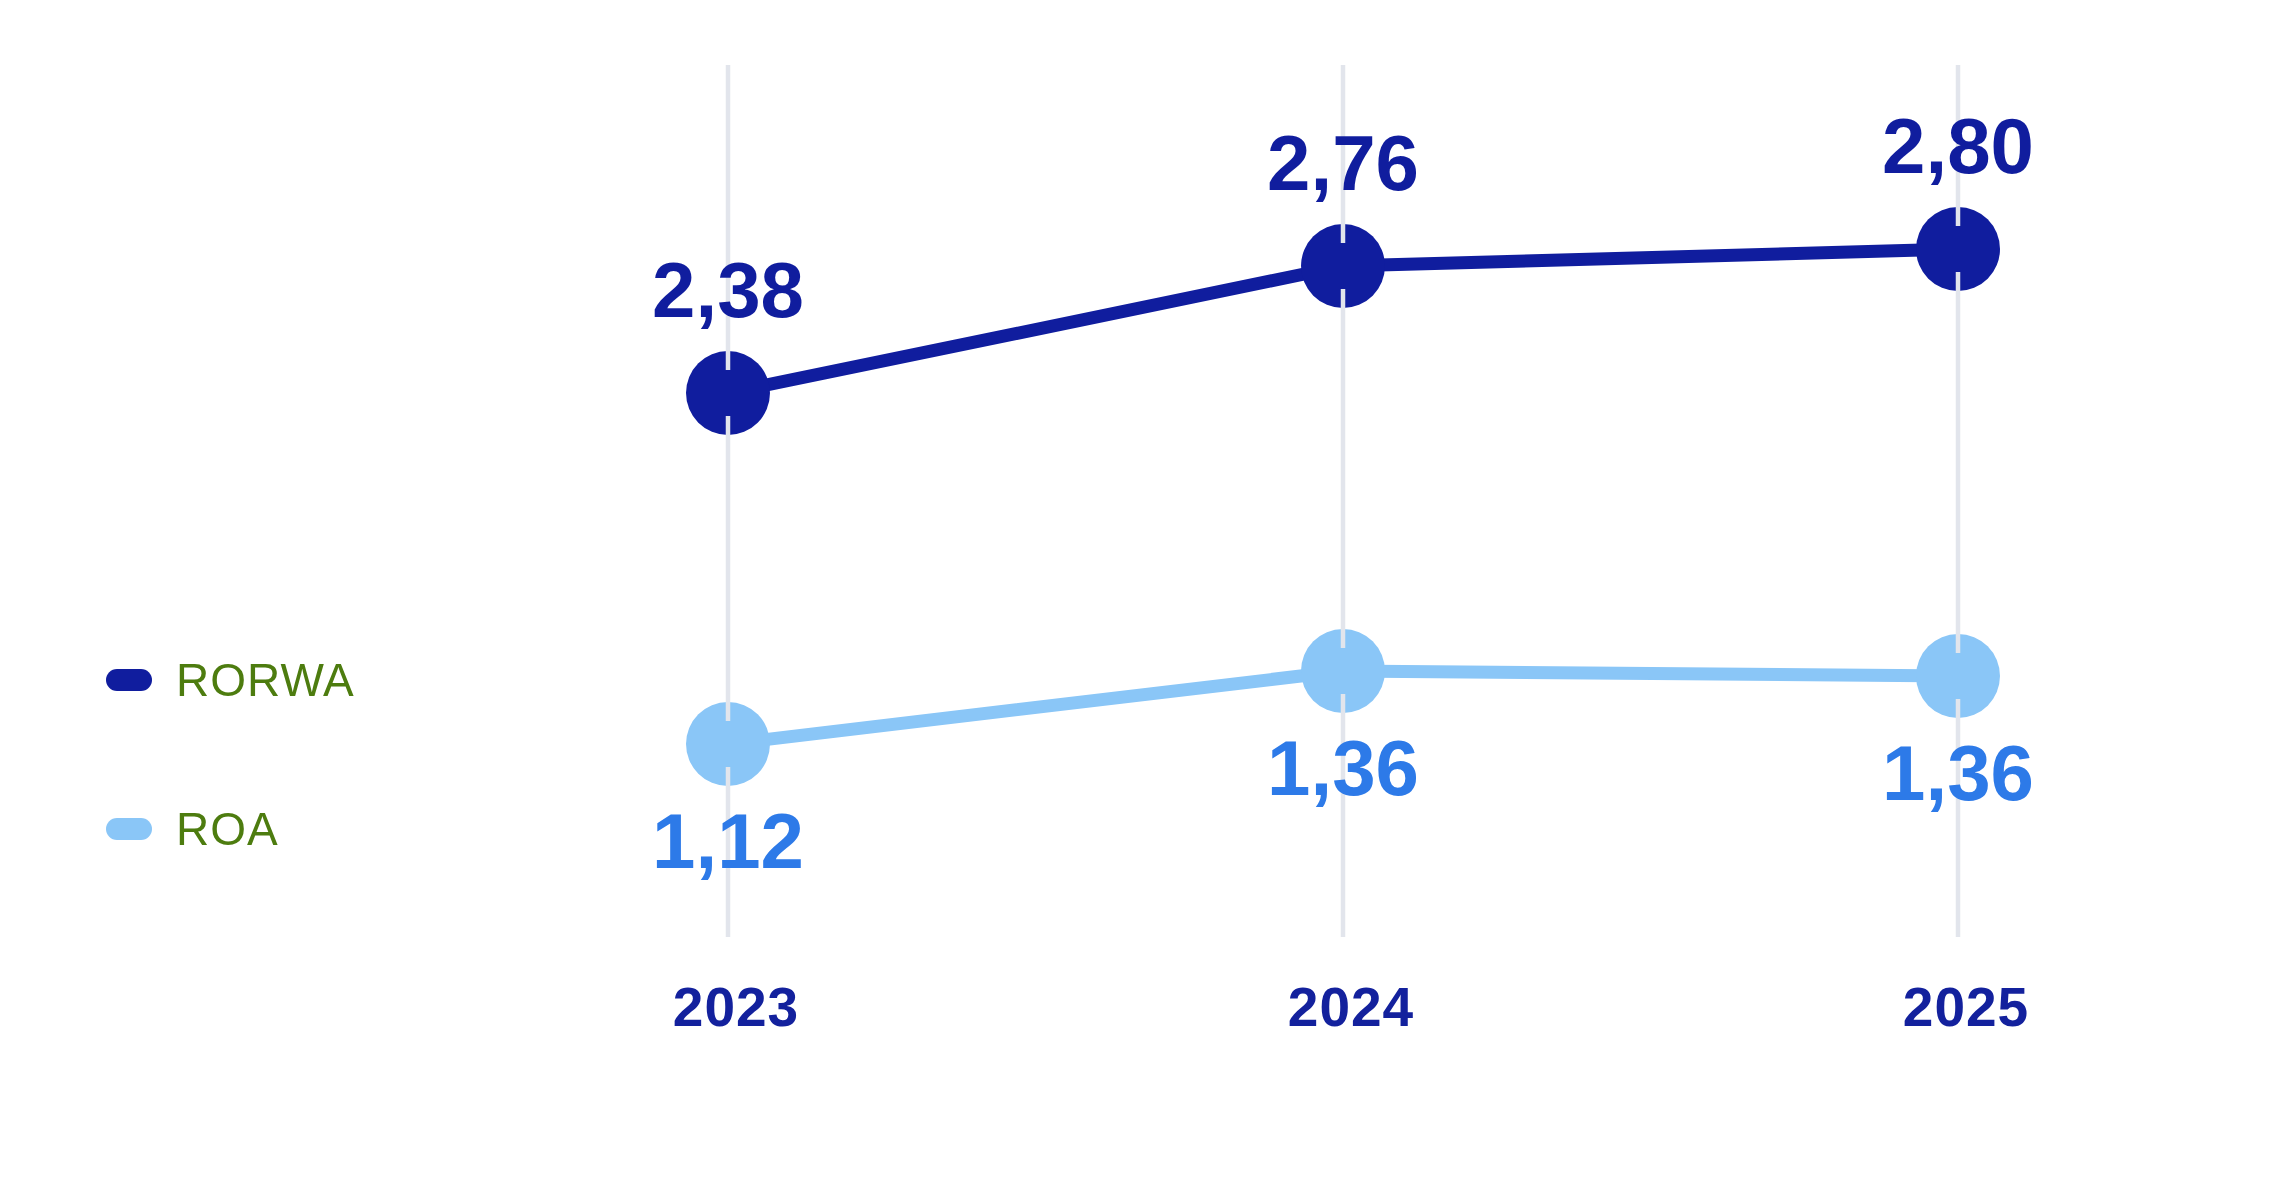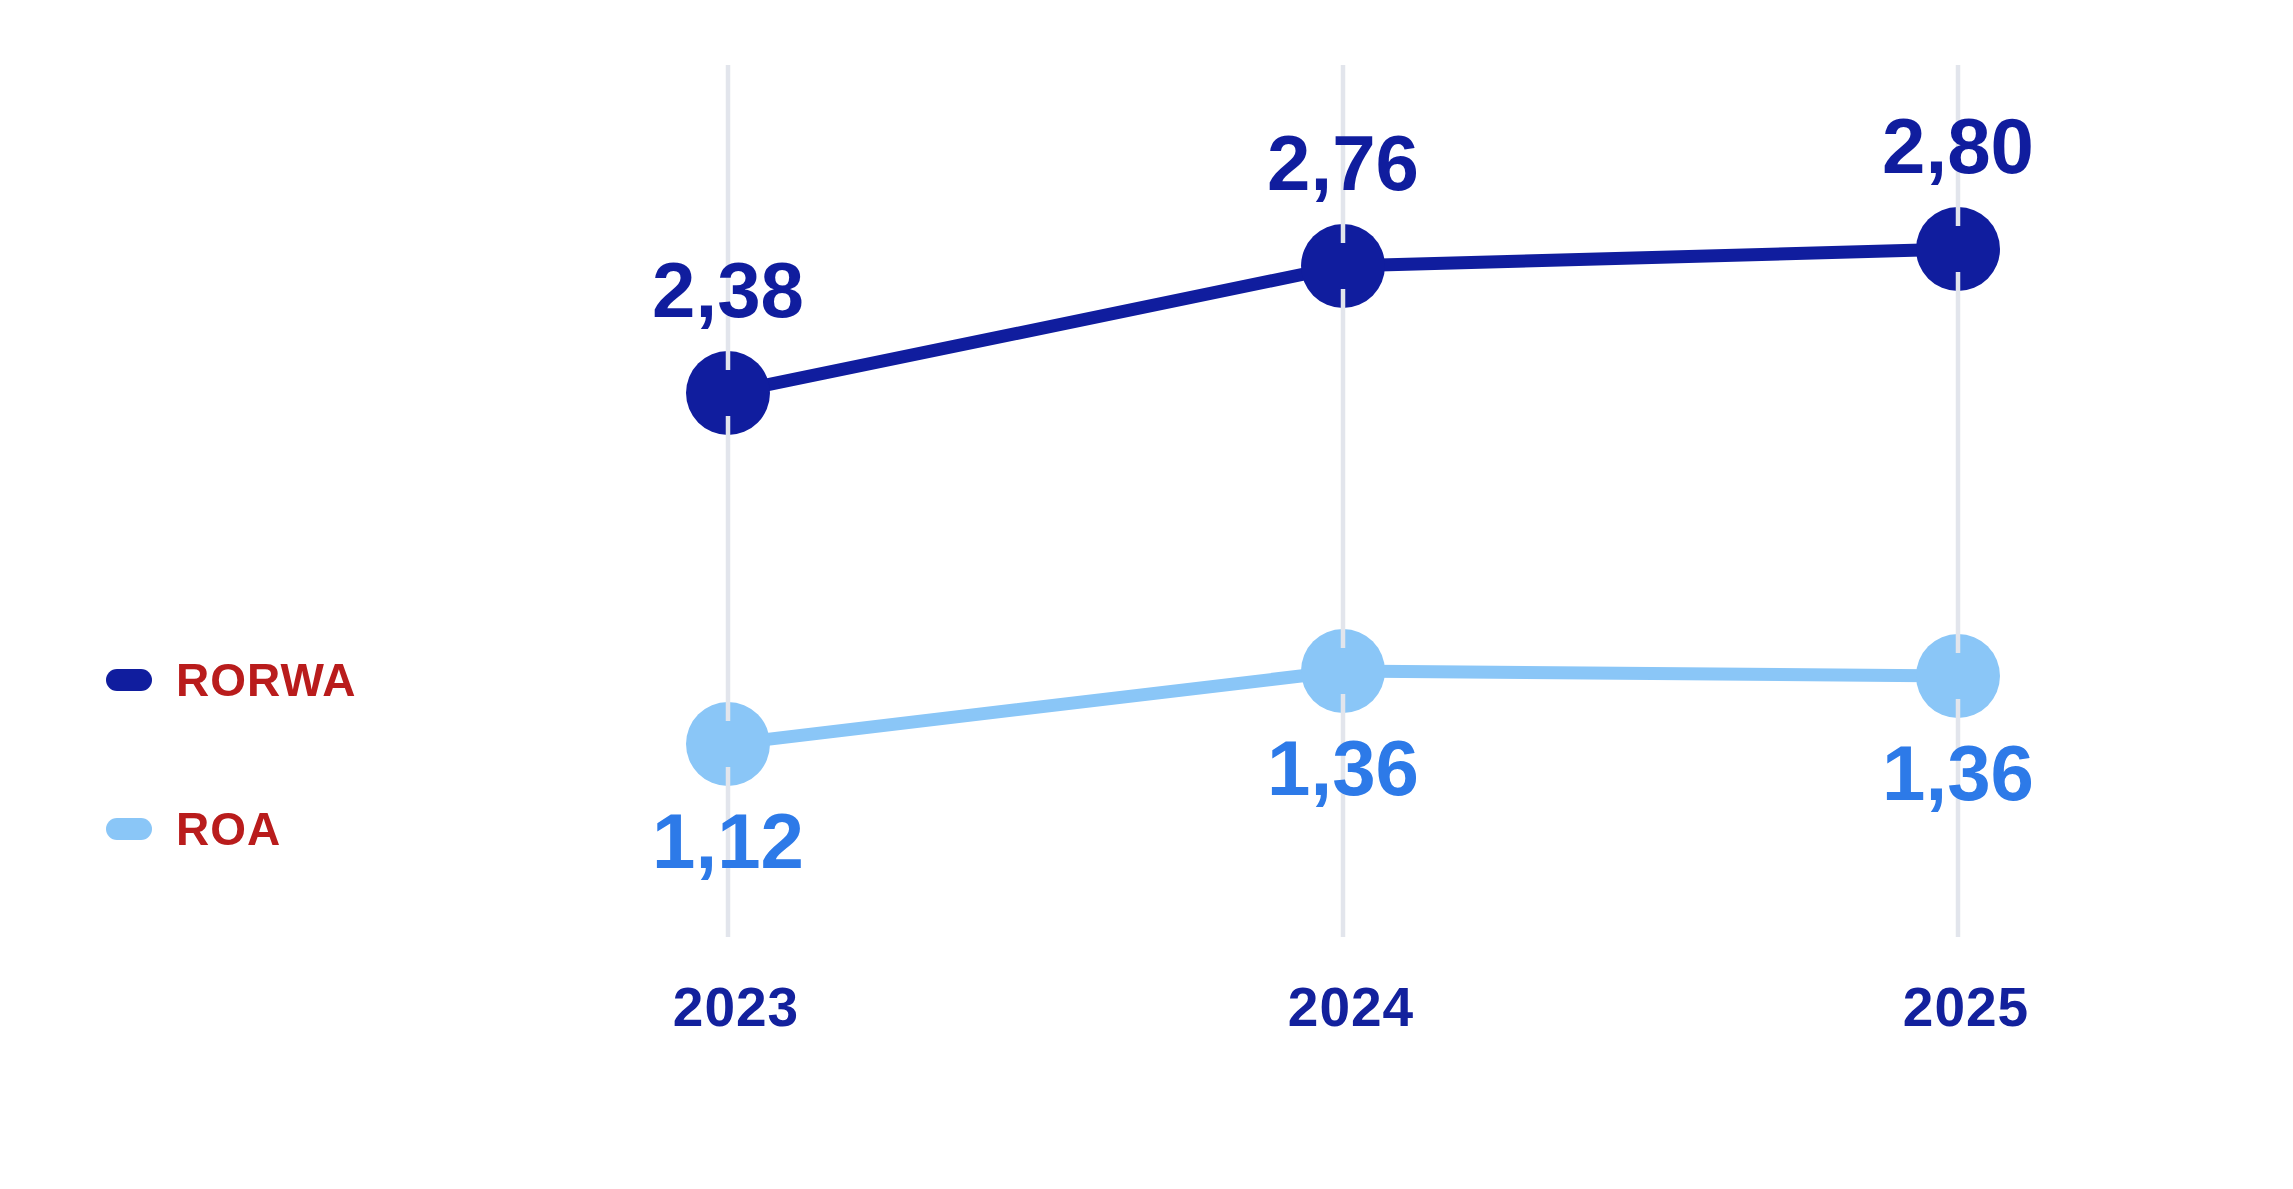"RORWA" .legend-label { color: #b91c1c -> #4d7c0f; font-weight: 700 -> 400 }
